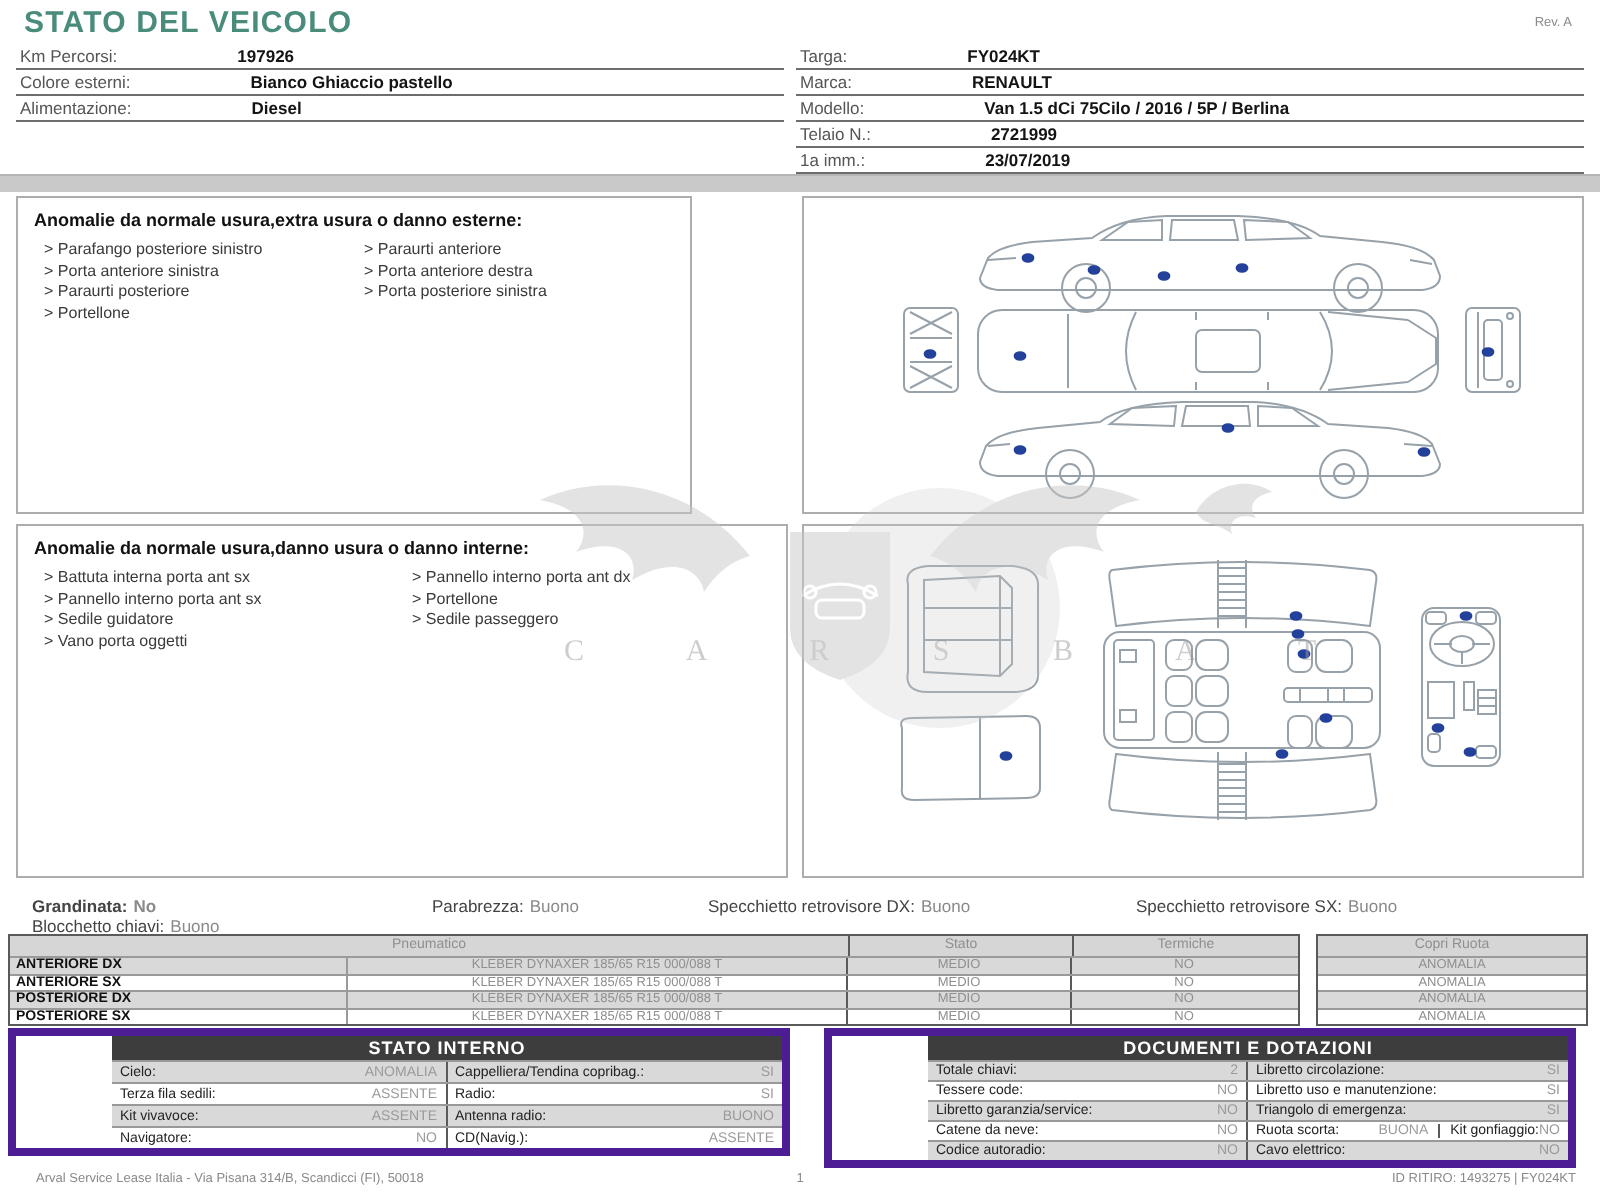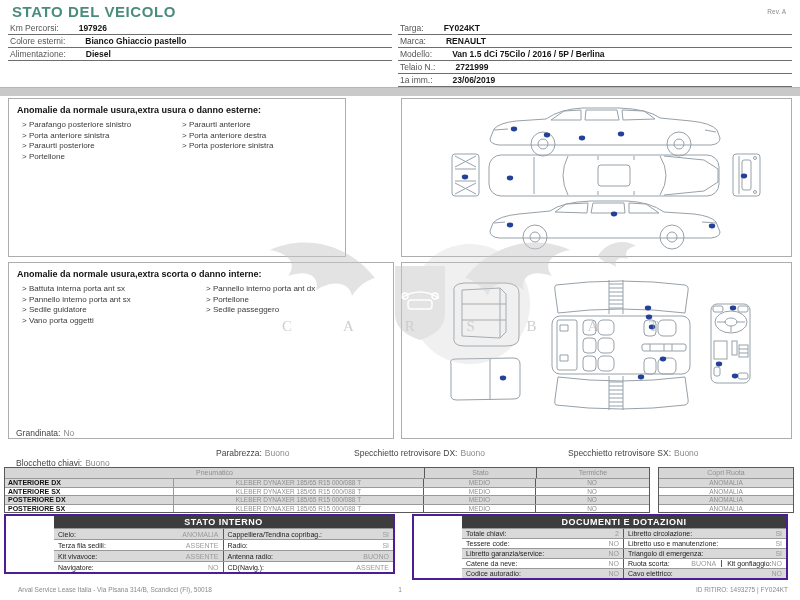"Km Percorsi:" .info-row { gap: none -> 40px }
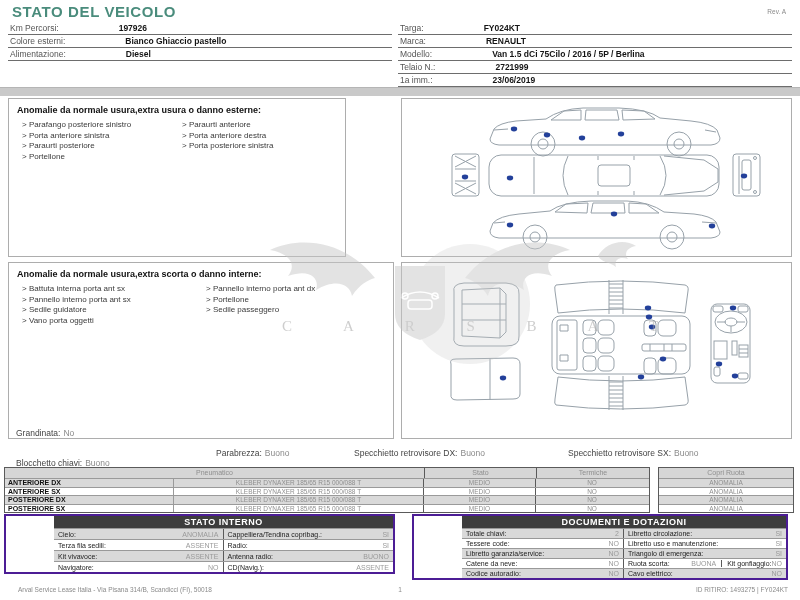"23/06/2019" span.val { text: 23/06/2019 -> 23/07/2019 }
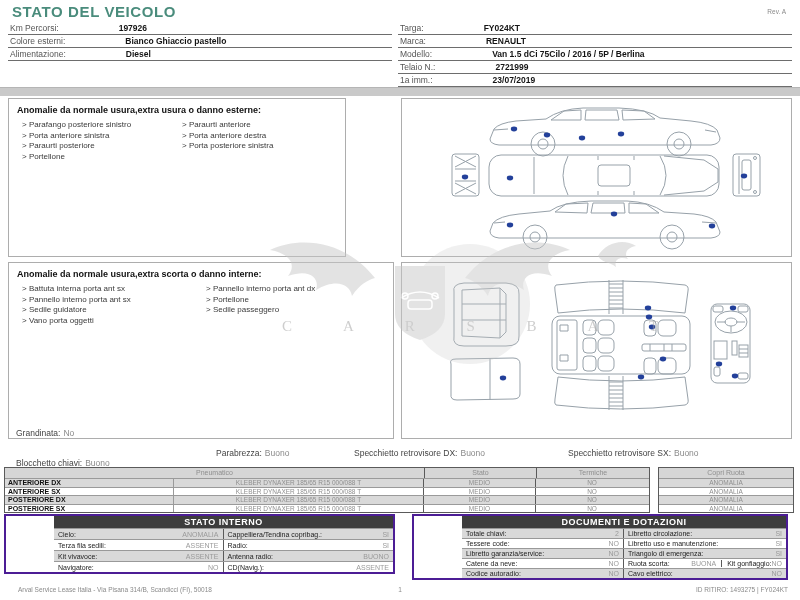"Anomalie da normale usura,extra scorta" div.anom-title { text: usura,extra scorta -> usura,danno usura }
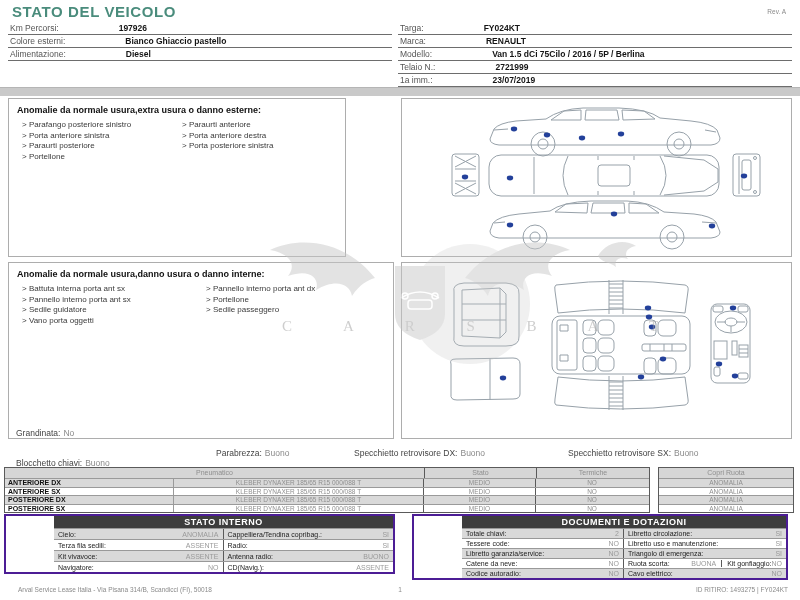"Grandinata: No" div.cond { font-weight: none -> bold; top: 428px -> 448px }
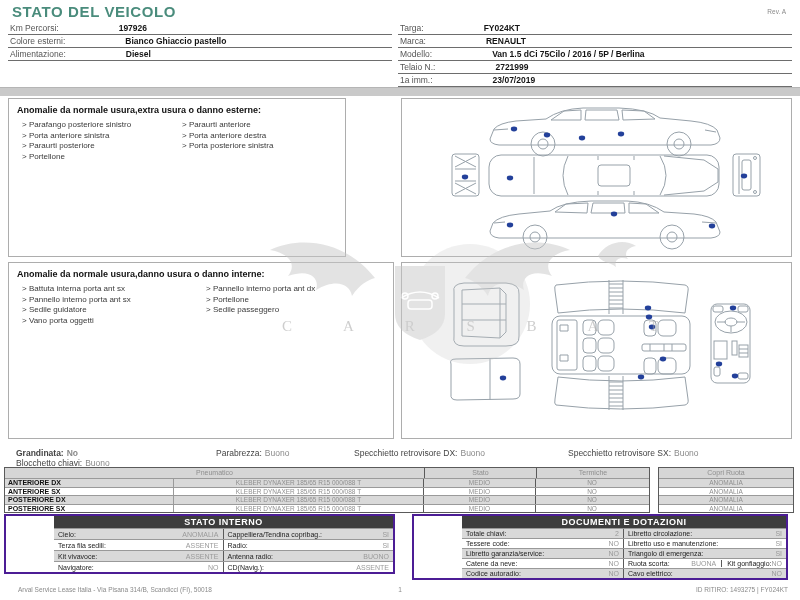"STATO INTERNO" .btable { border: 2px solid #4c1d95 -> 4px solid #4c1d95 }
